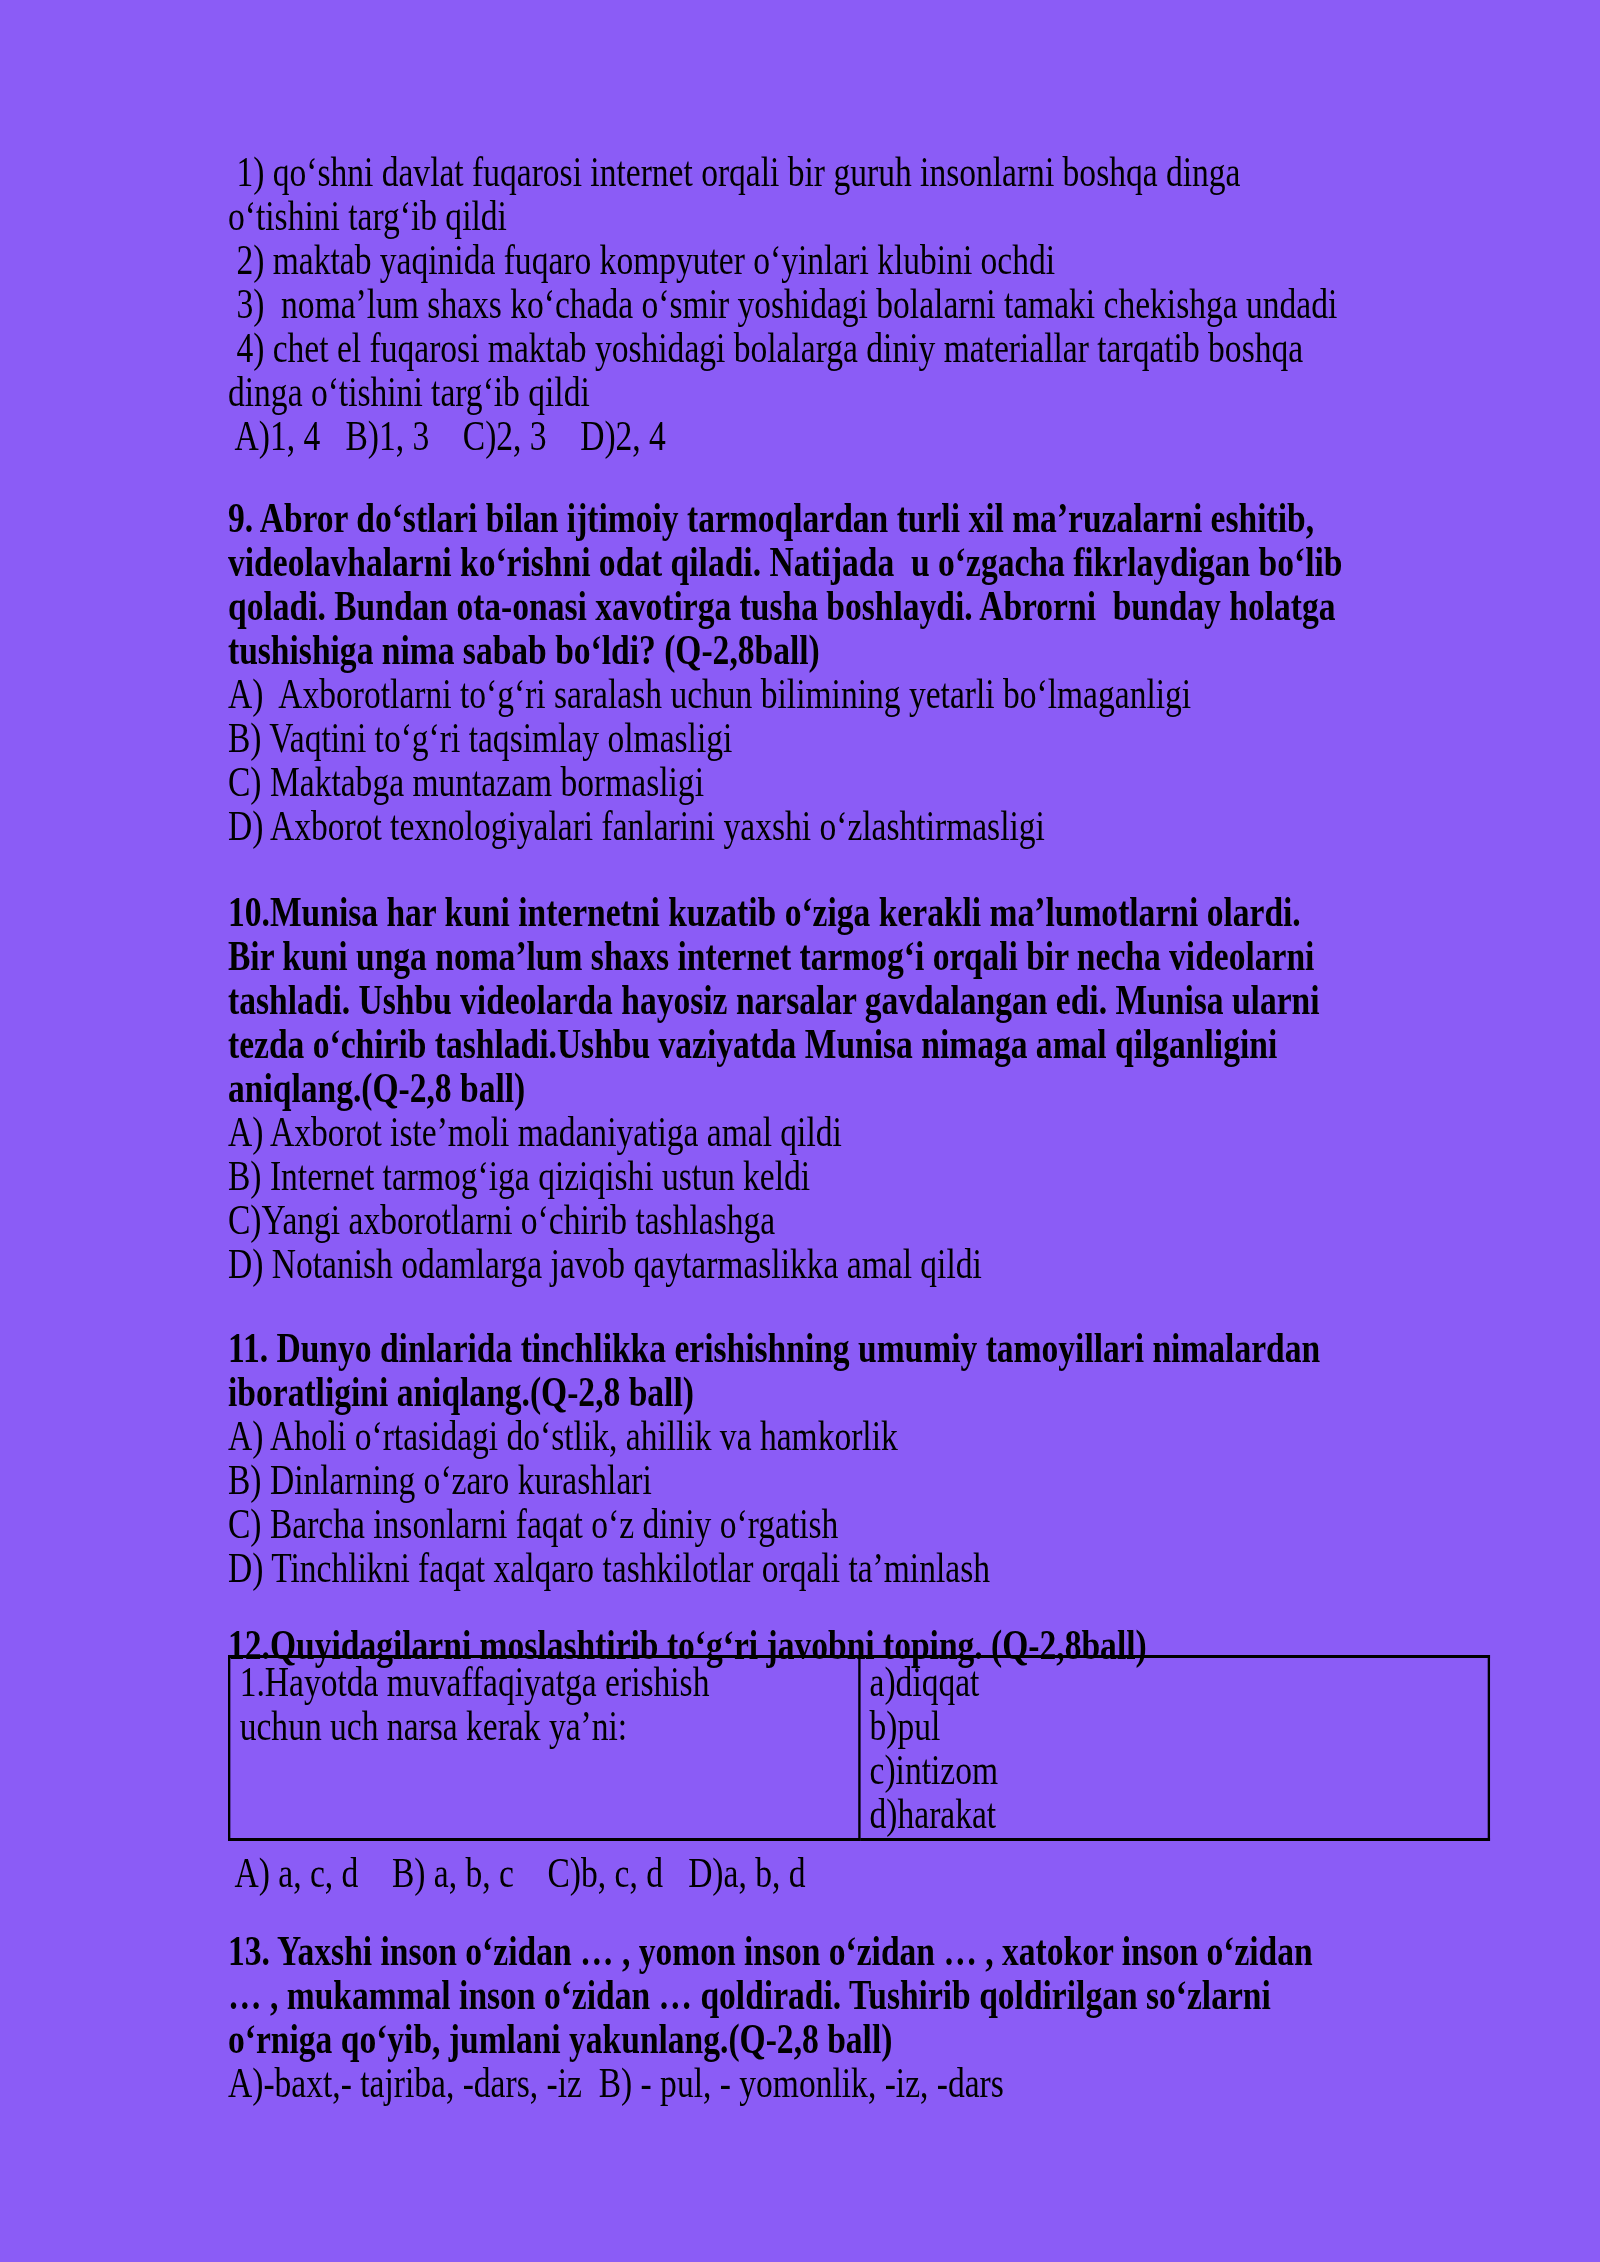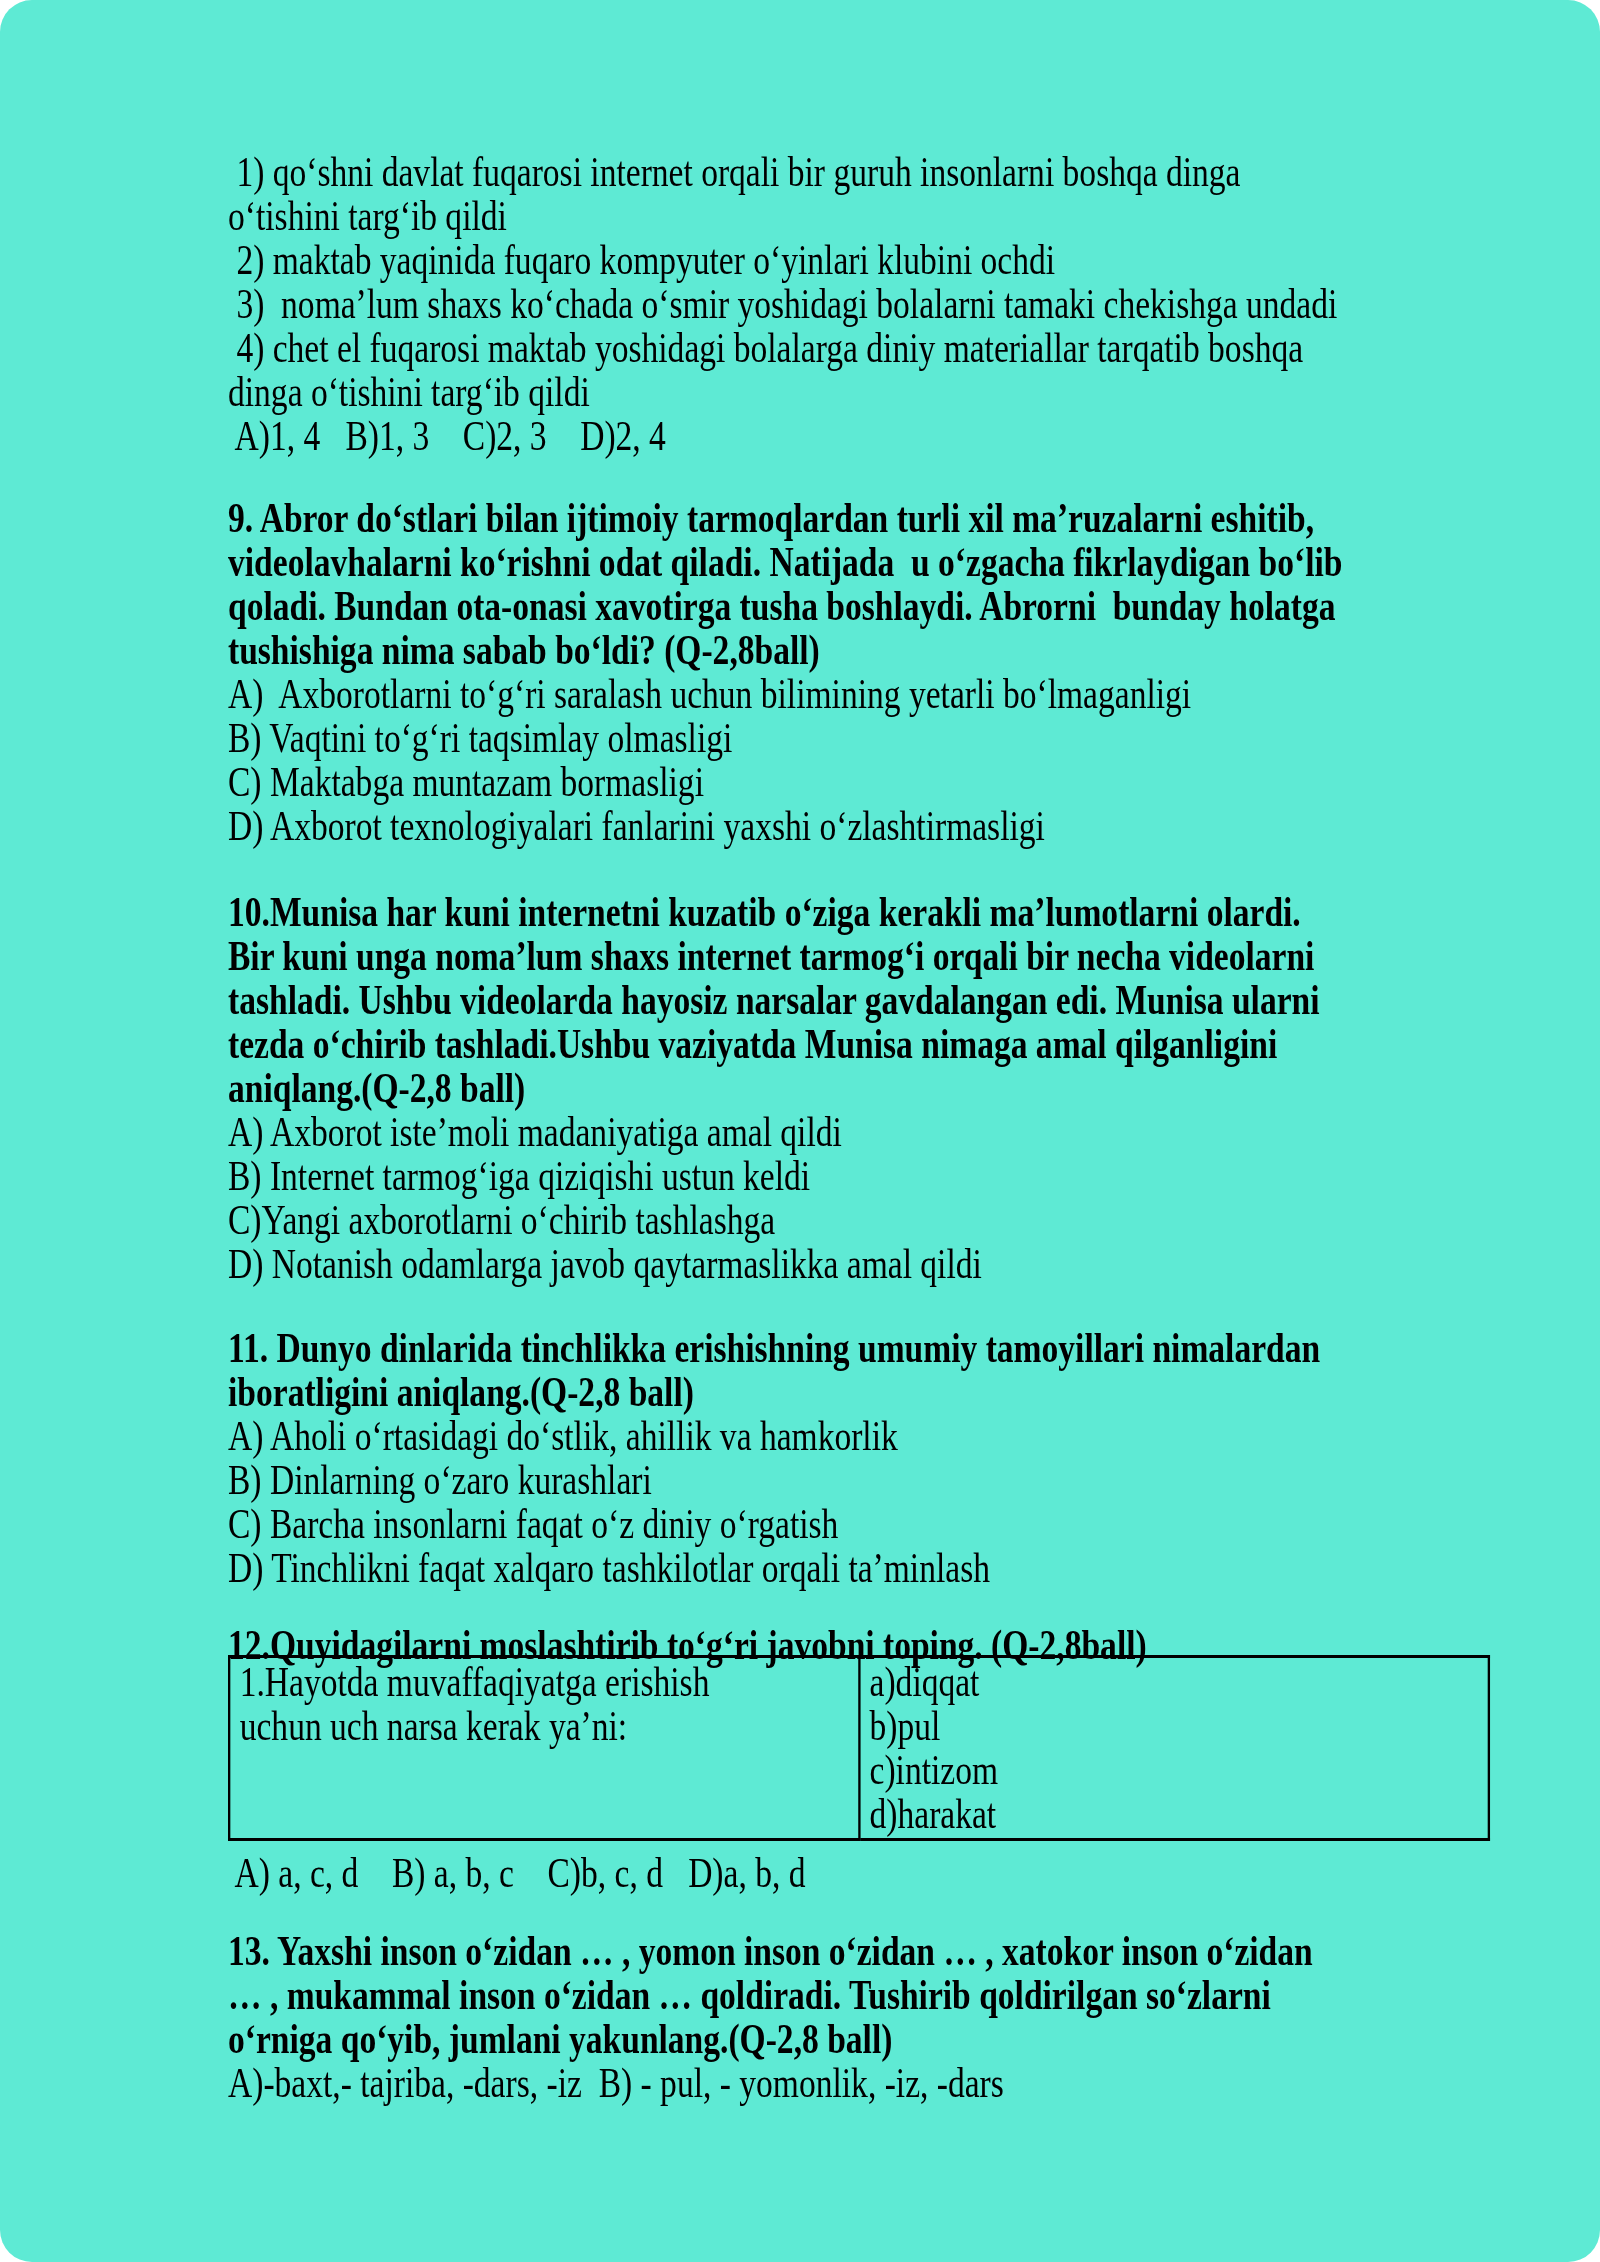"1) qoʻshni davlat fuqarosi internet" .page { background: #5eead4 -> #8b5cf6; border-radius: 32px -> none }
